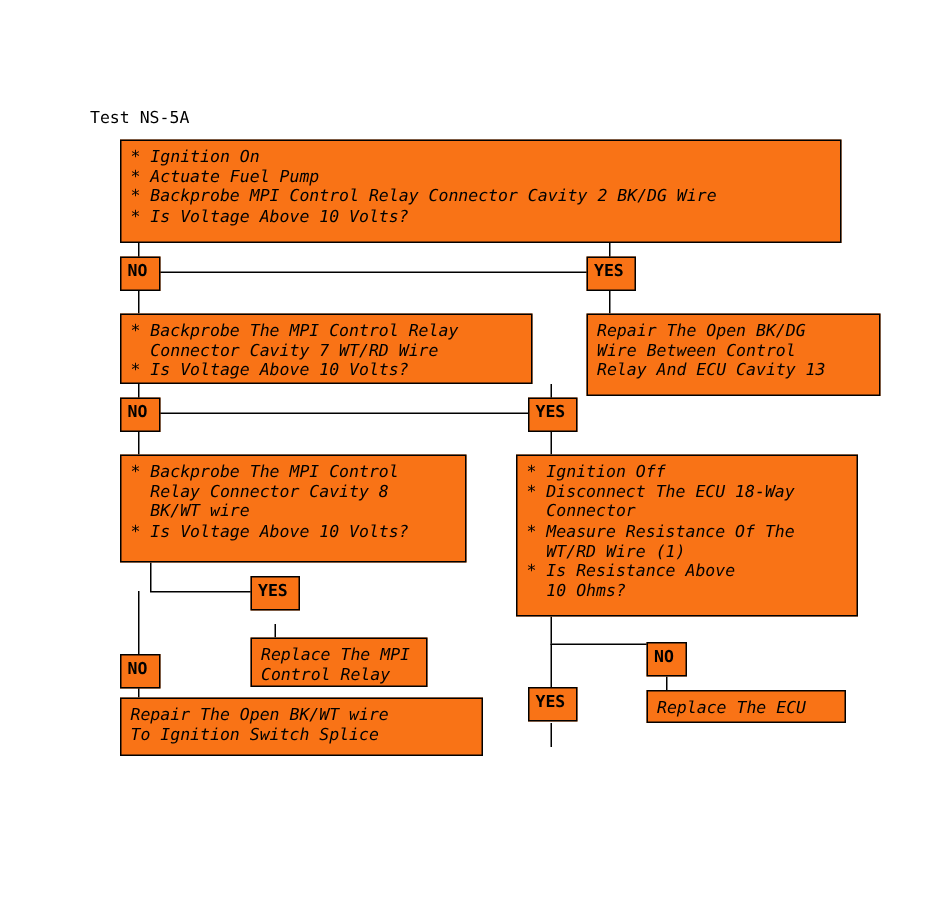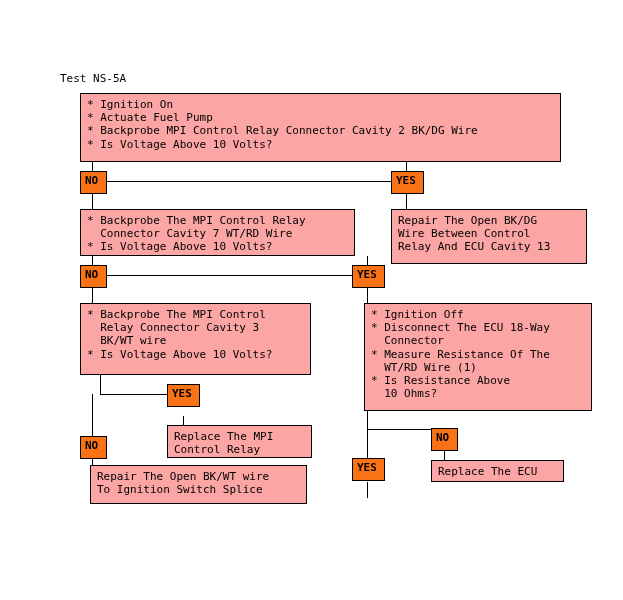"* Ignition On" .node { background: #fca5a5 -> #f97316; font-style: none -> italic }
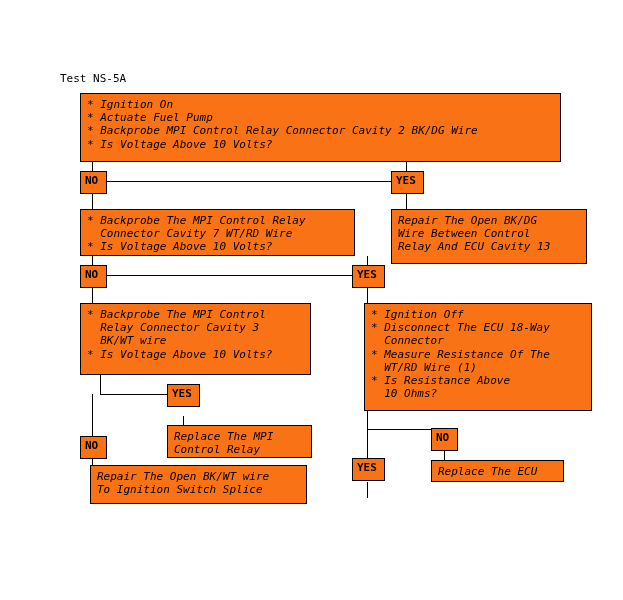"* Backprobe The MPI Control" div.node { text: 3 -> 8 }
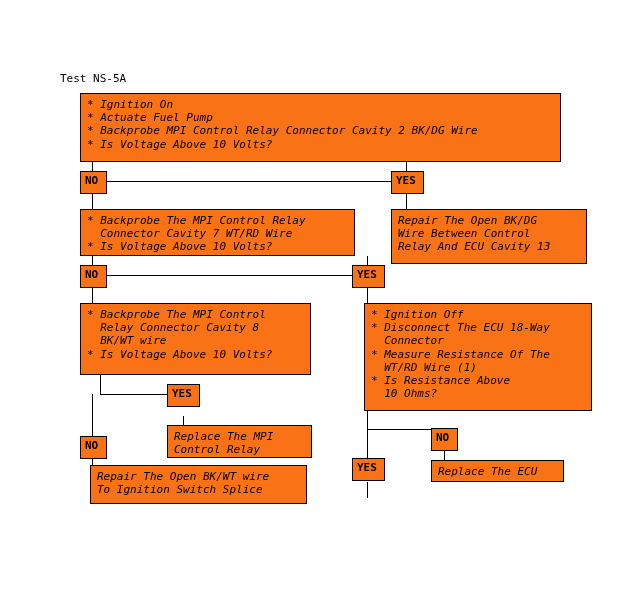"* Ignition Off" div.node { left: 364px -> 344px }
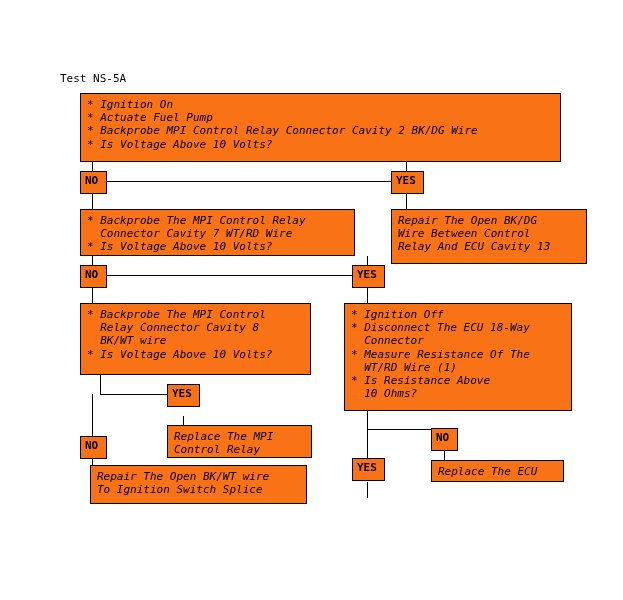"Replace The MPI" div.node { width: 145px -> 118px }
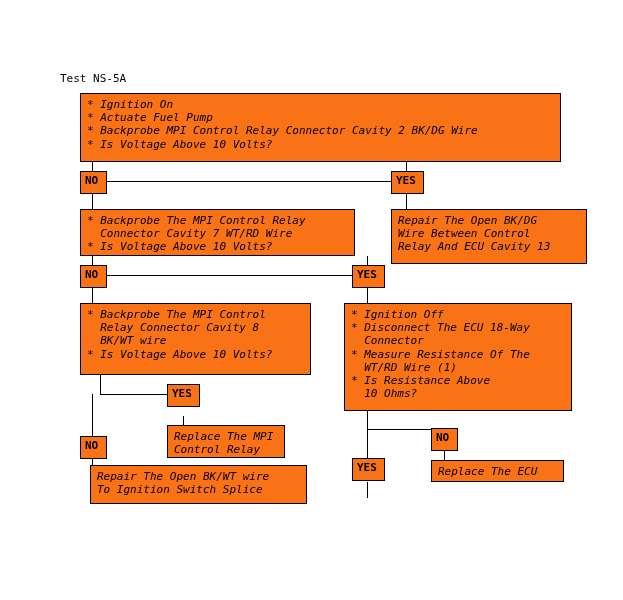"Repair The Open BK/WT wire" div.node { margin-left: 10px -> none; width: 217px -> 242px }
